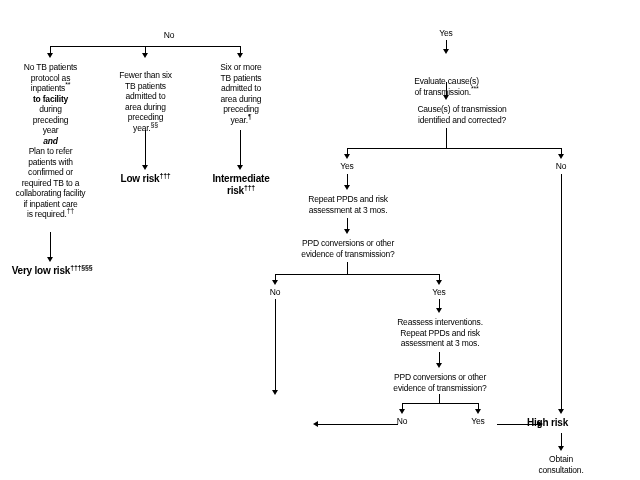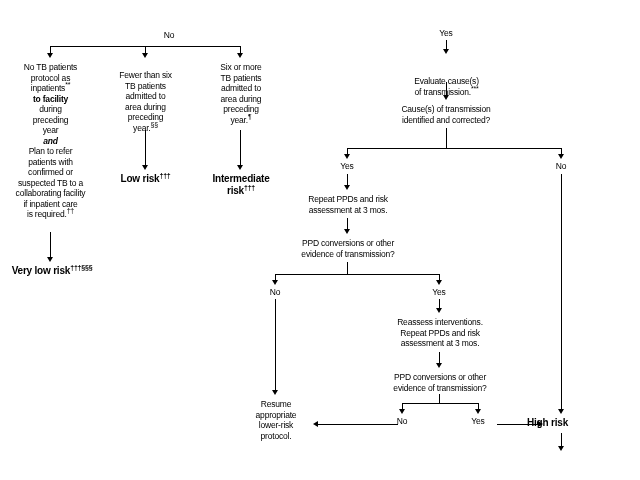"Cause(s) of transmission" div.node { left: 370px -> 386px }
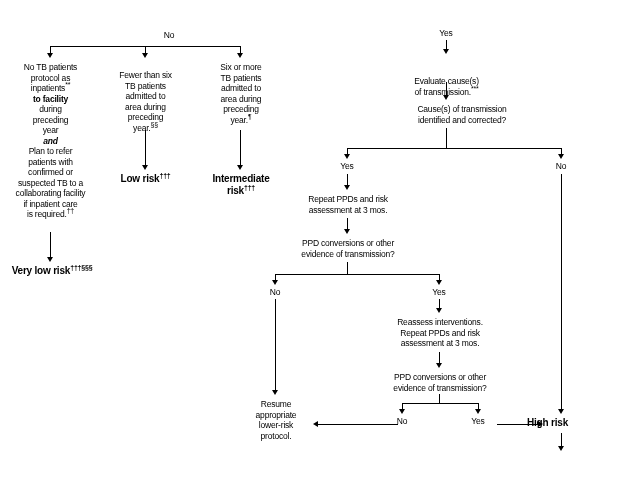"suspected TB to a" span { text: suspected -> required }
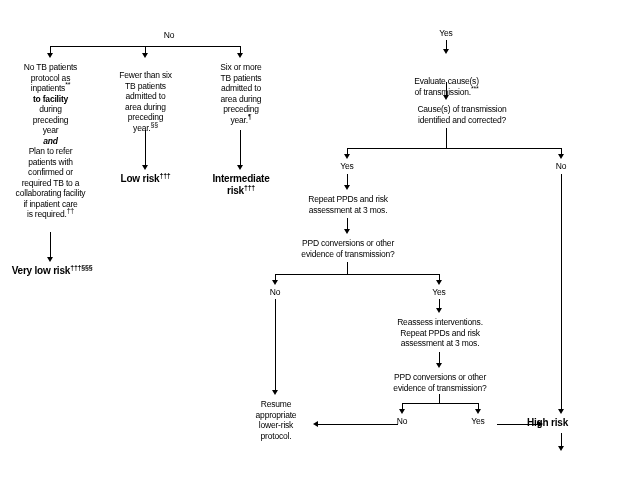"Resume" div.node { html: <div> <span>Resume</span><br> <span>appropriate</span><br> <span>lower-risk</span><br> <span>protocol.</span> </div> -> none }
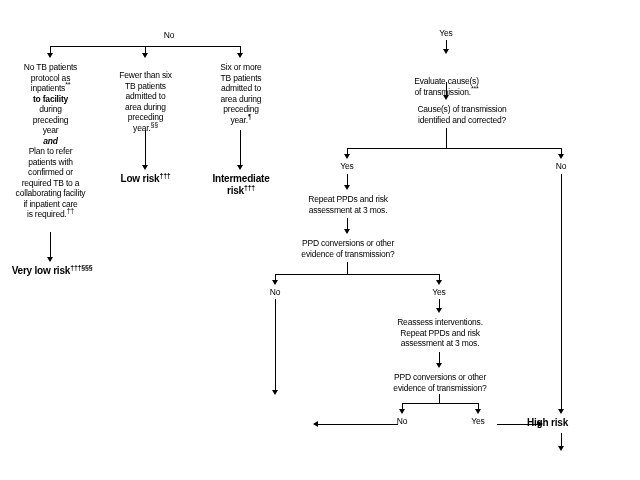"Obtain" div.node { html: none -> <div> <span>Obtain</span><br> <span>consultation.</span> </div> }
